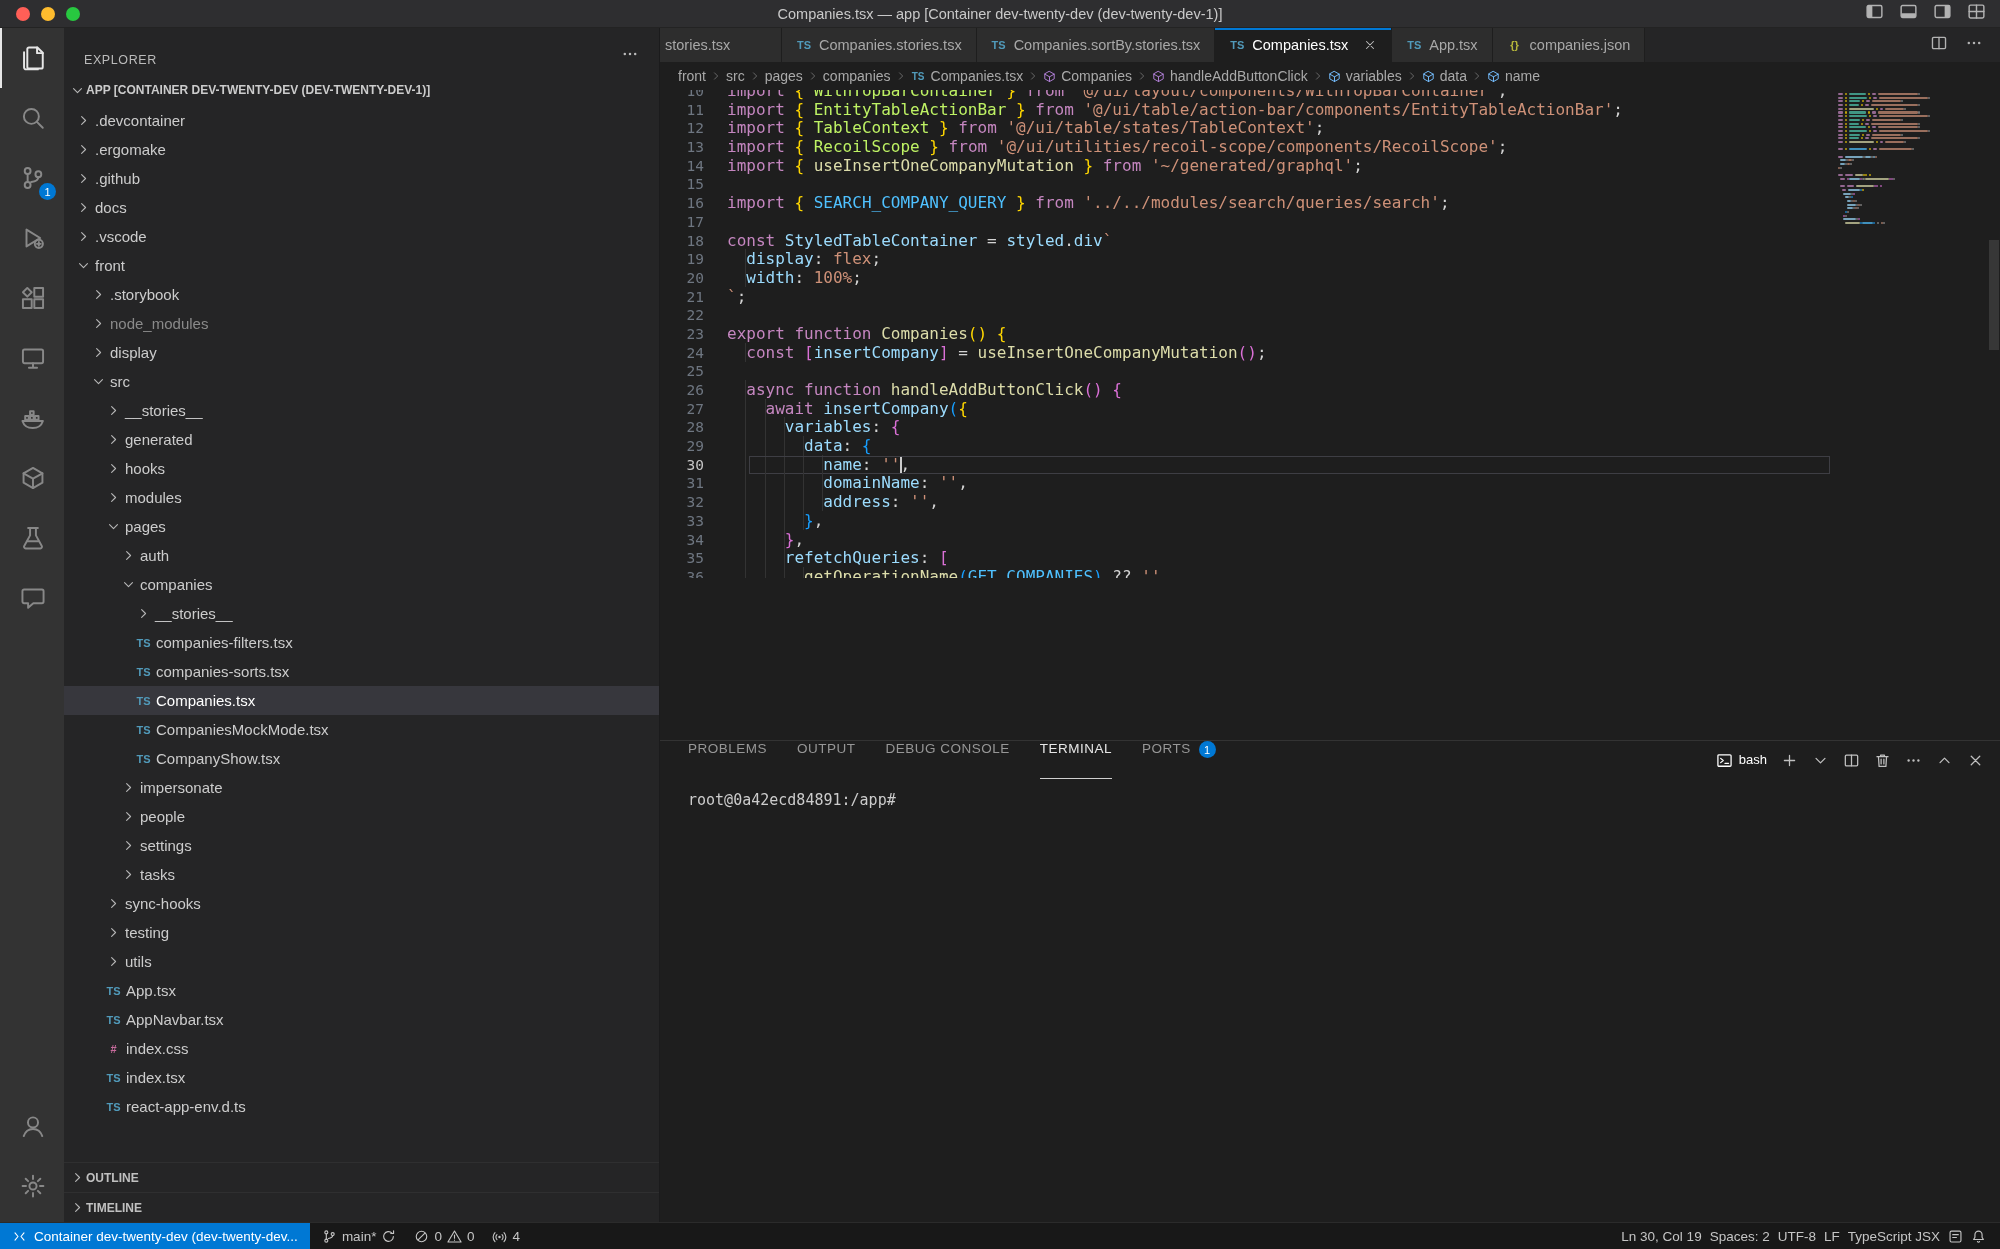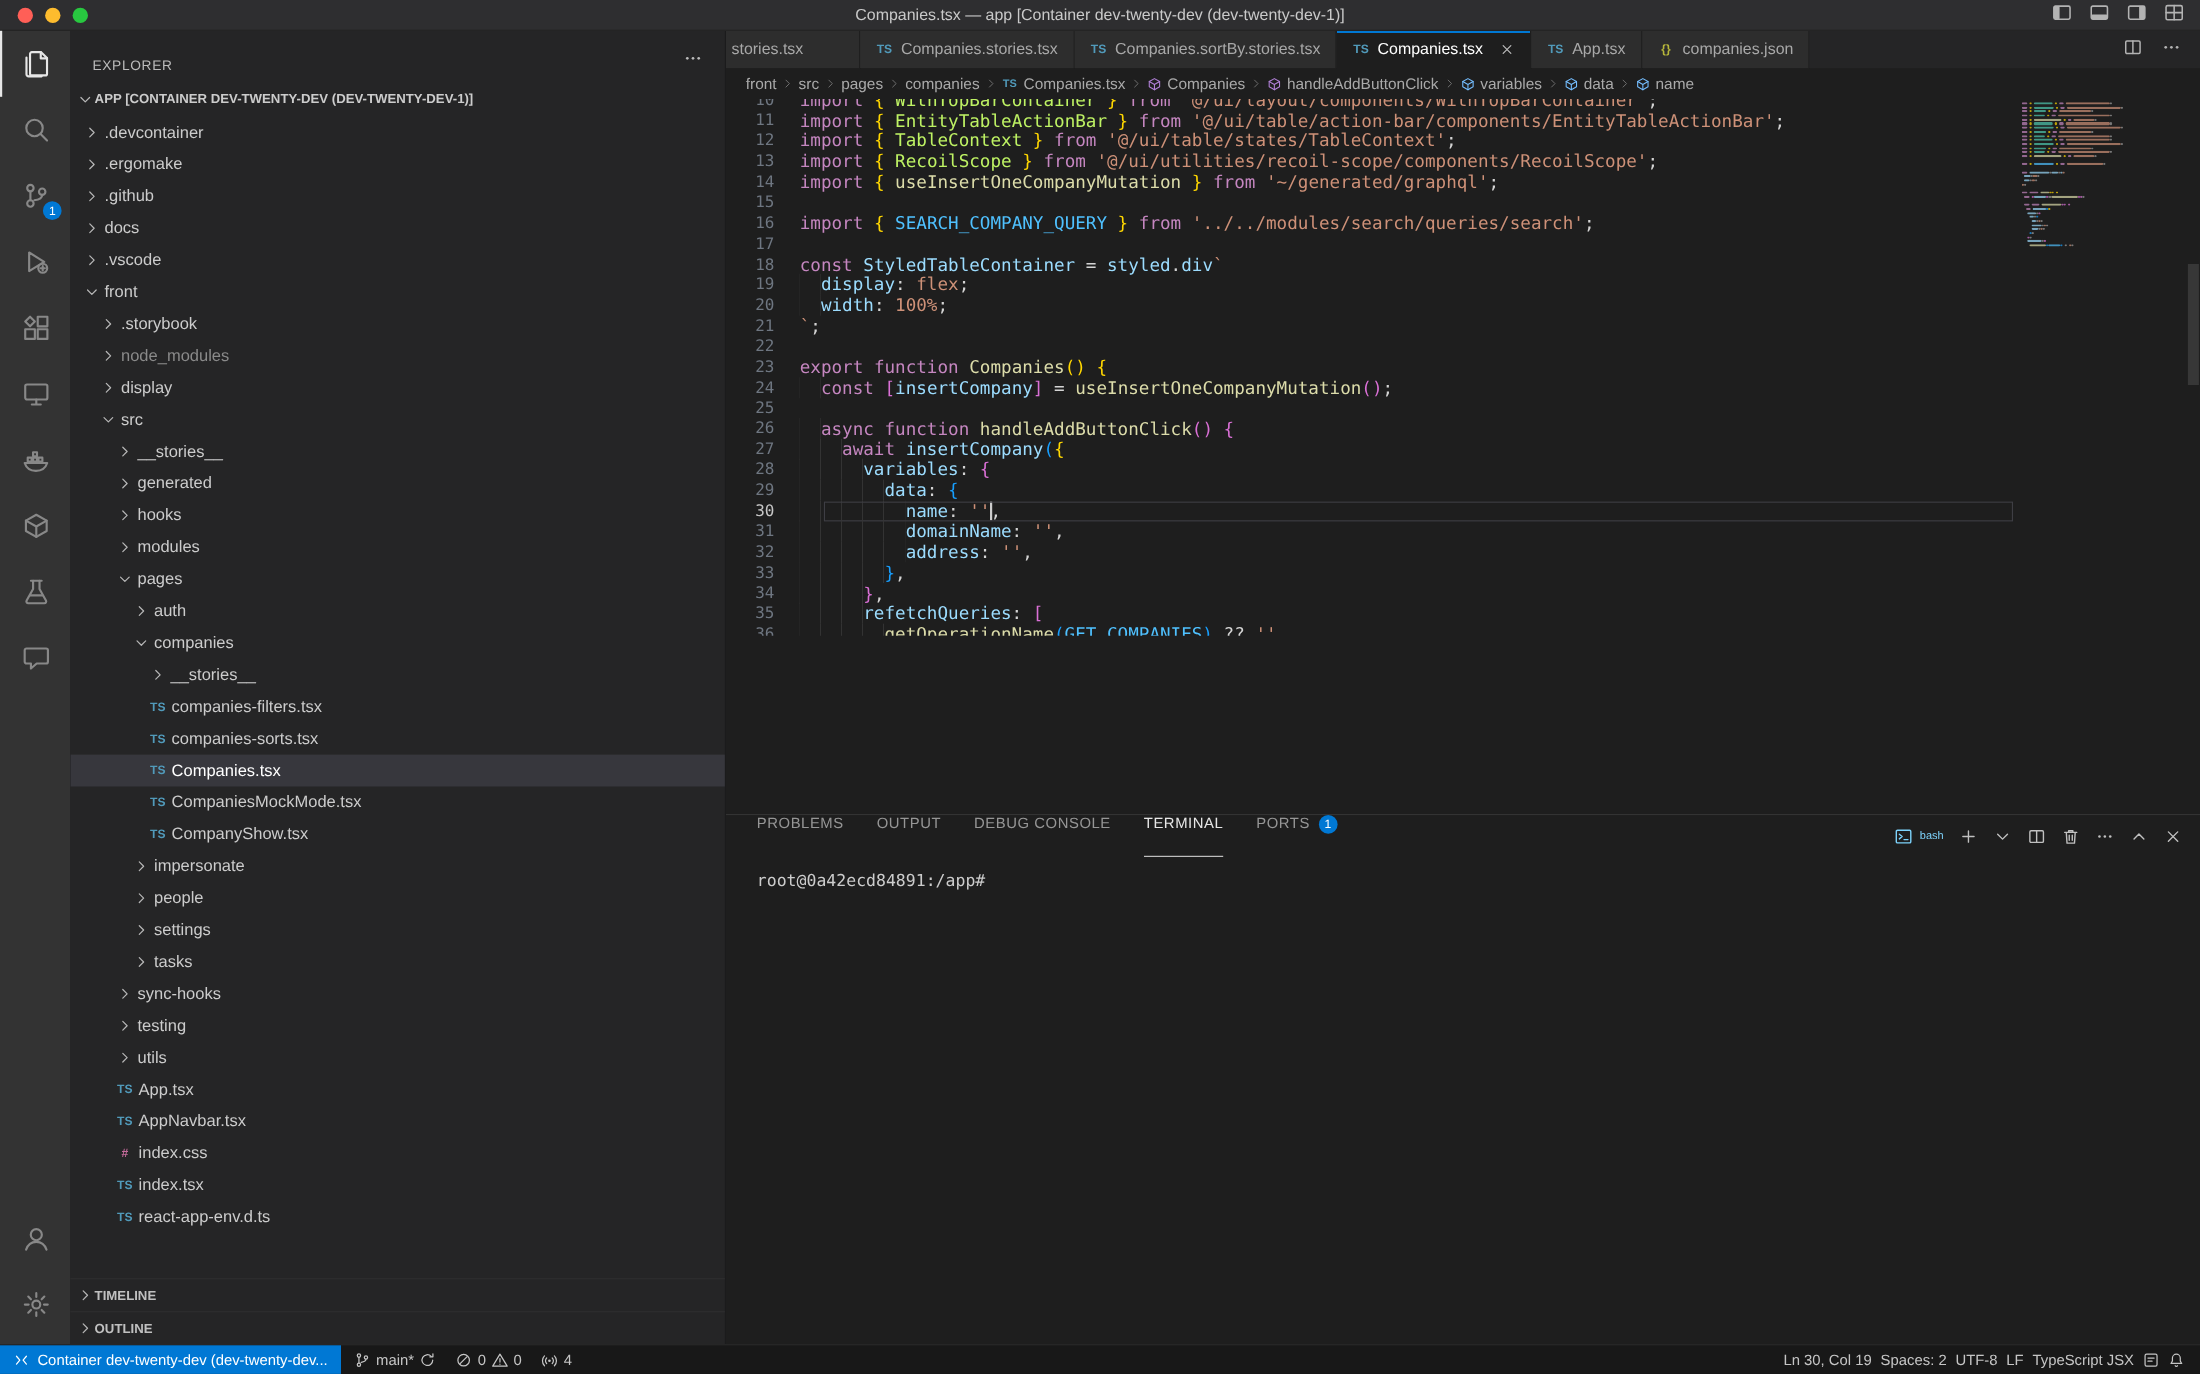"bash" .shell-item { align-items: center -> none; color: #7dd3fc -> #ffffff; font-size: 10px -> 13px }
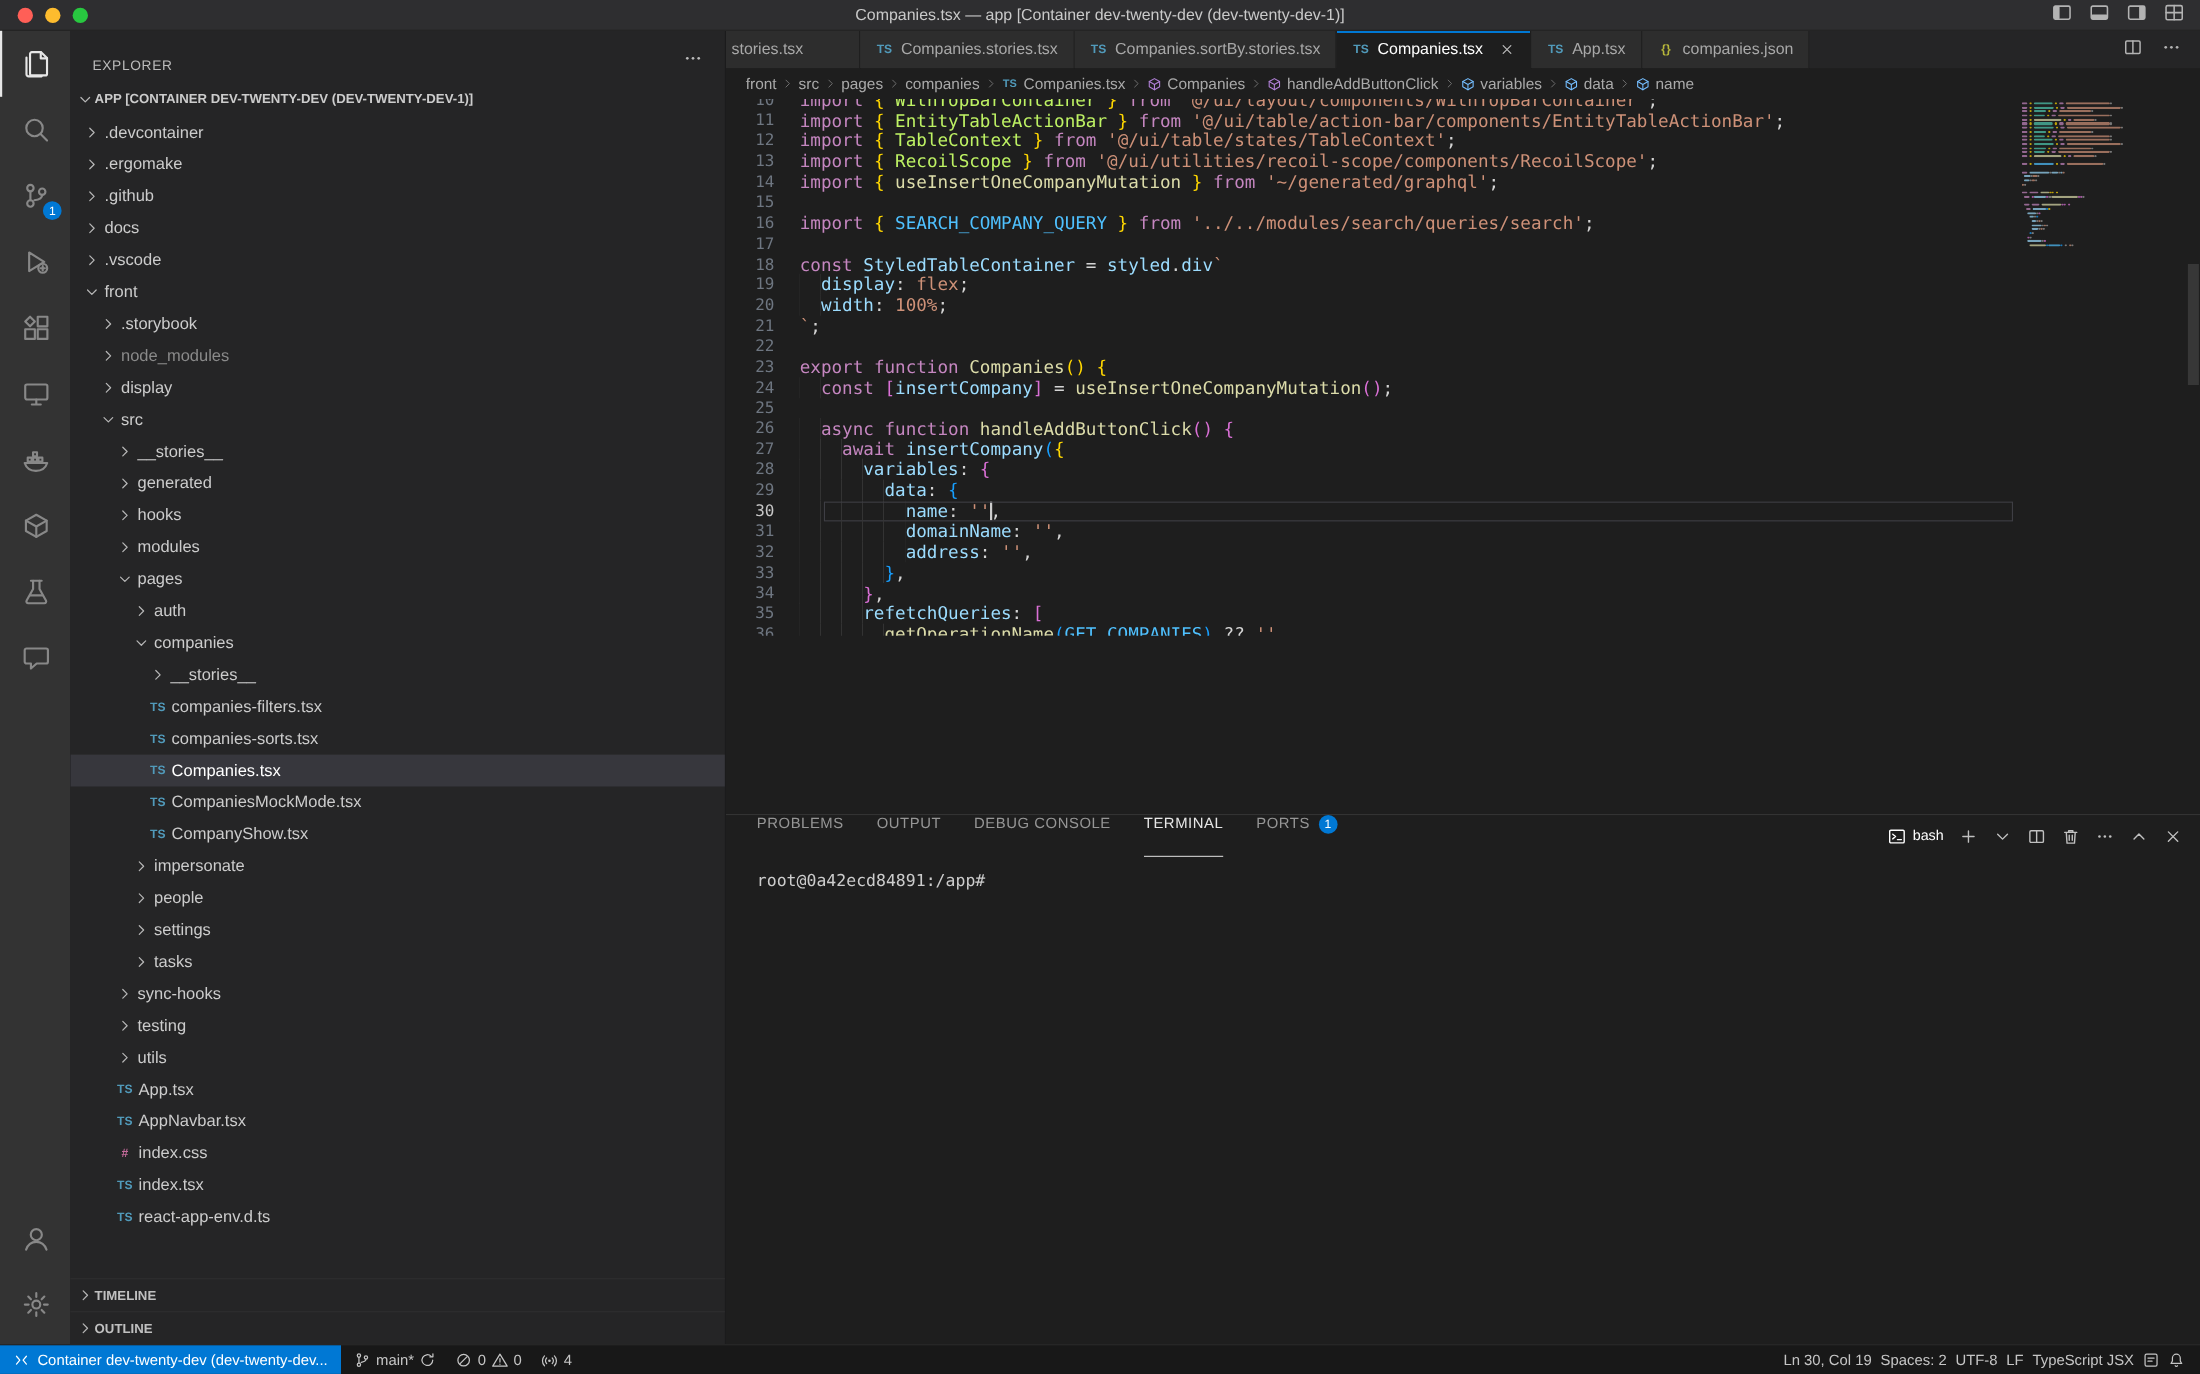"TIMELINE" div.sb-collapsed { order: before "OUTLINE" -> after "OUTLINE" }
